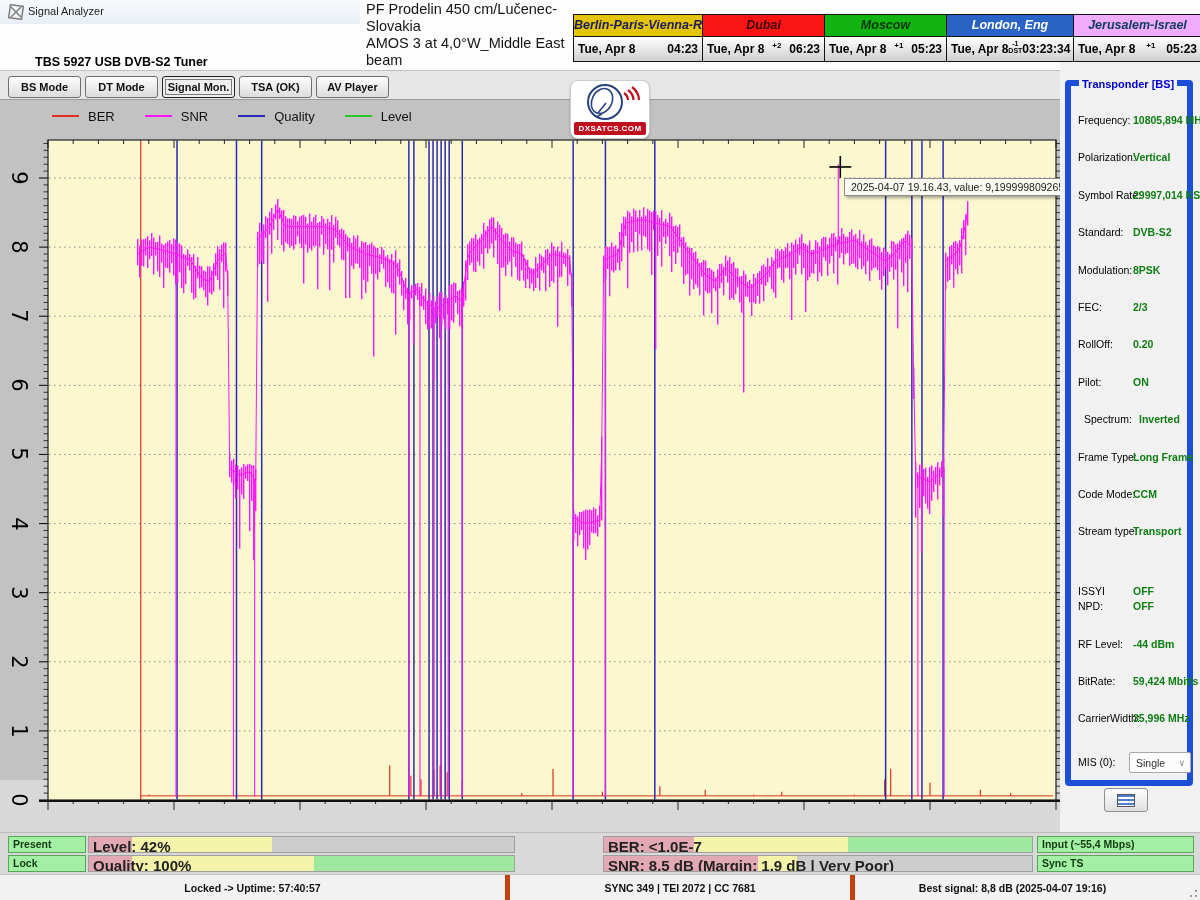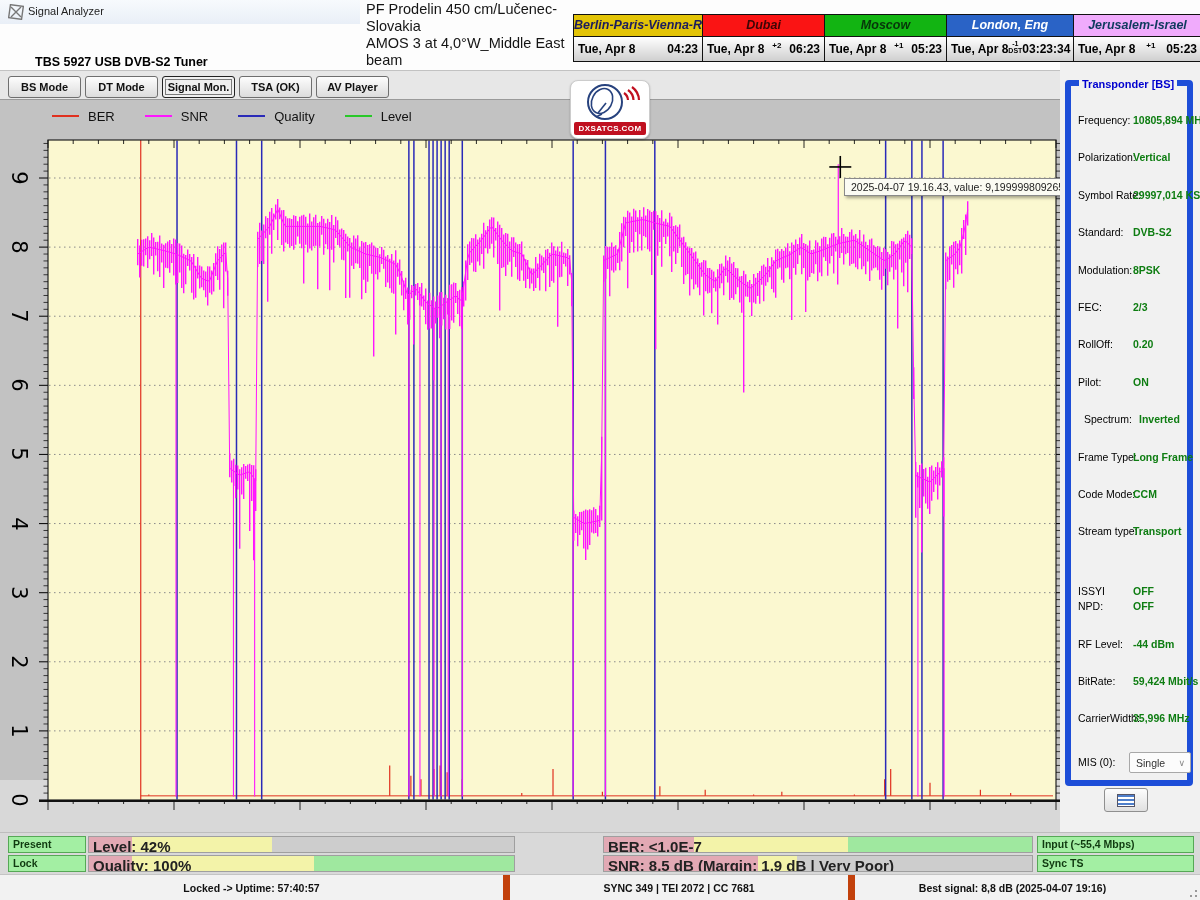"Locked -> Uptime: 57:40:57" .sb-sec { border-right: 7px solid #c2410c -> 5px solid #c2410c }
